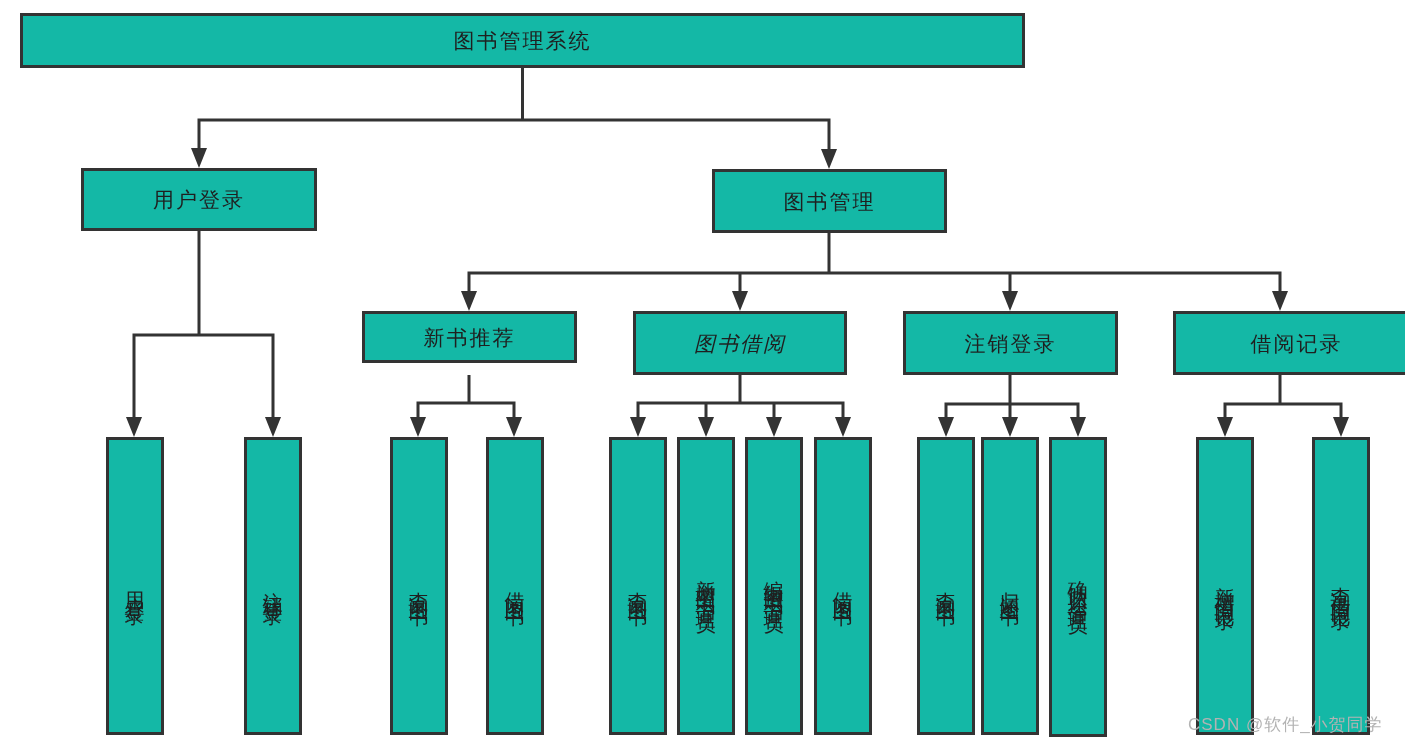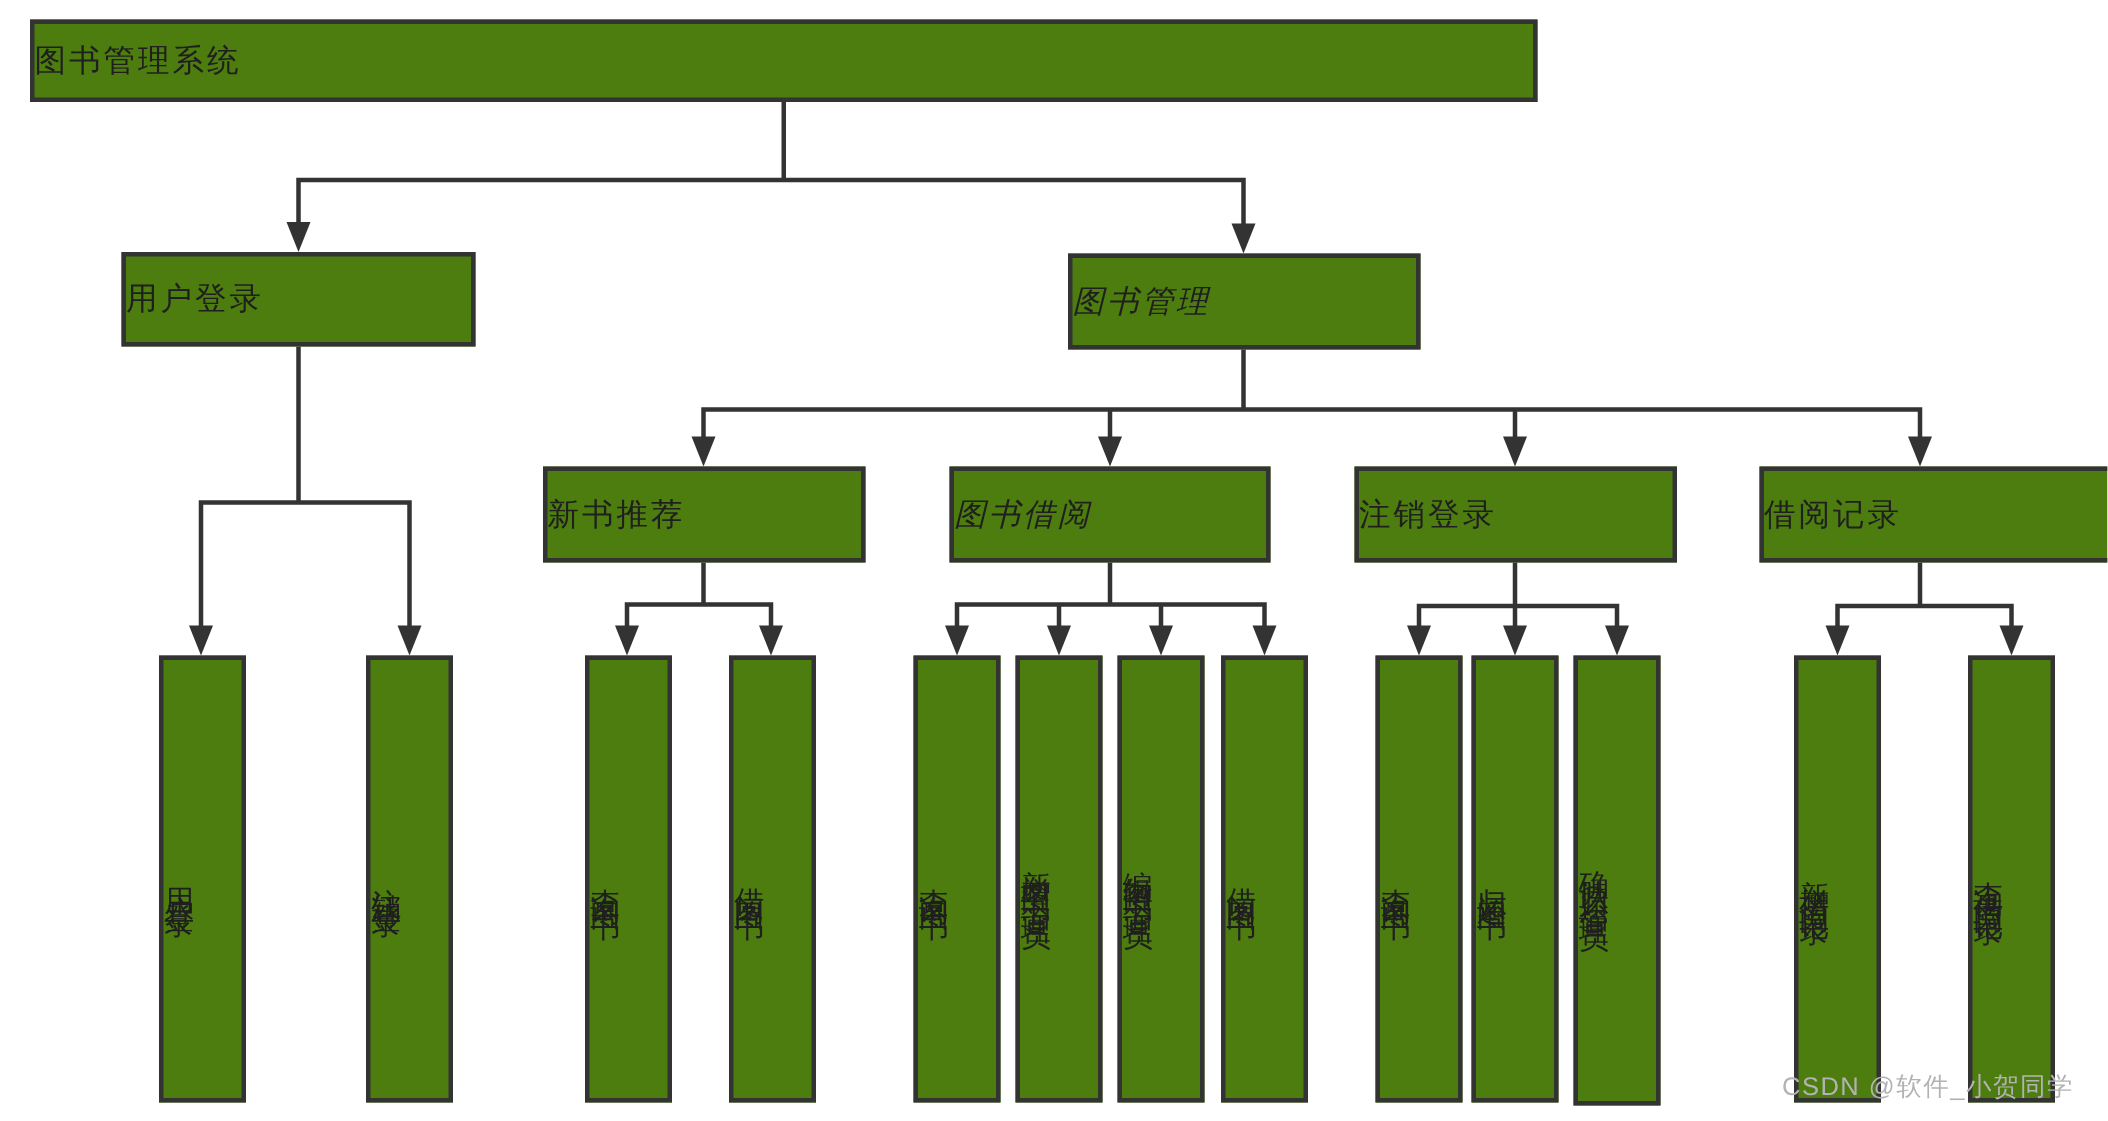"图书管理系统" .box { background: #4d7c0f -> #14b8a6; justify-content: none -> center }
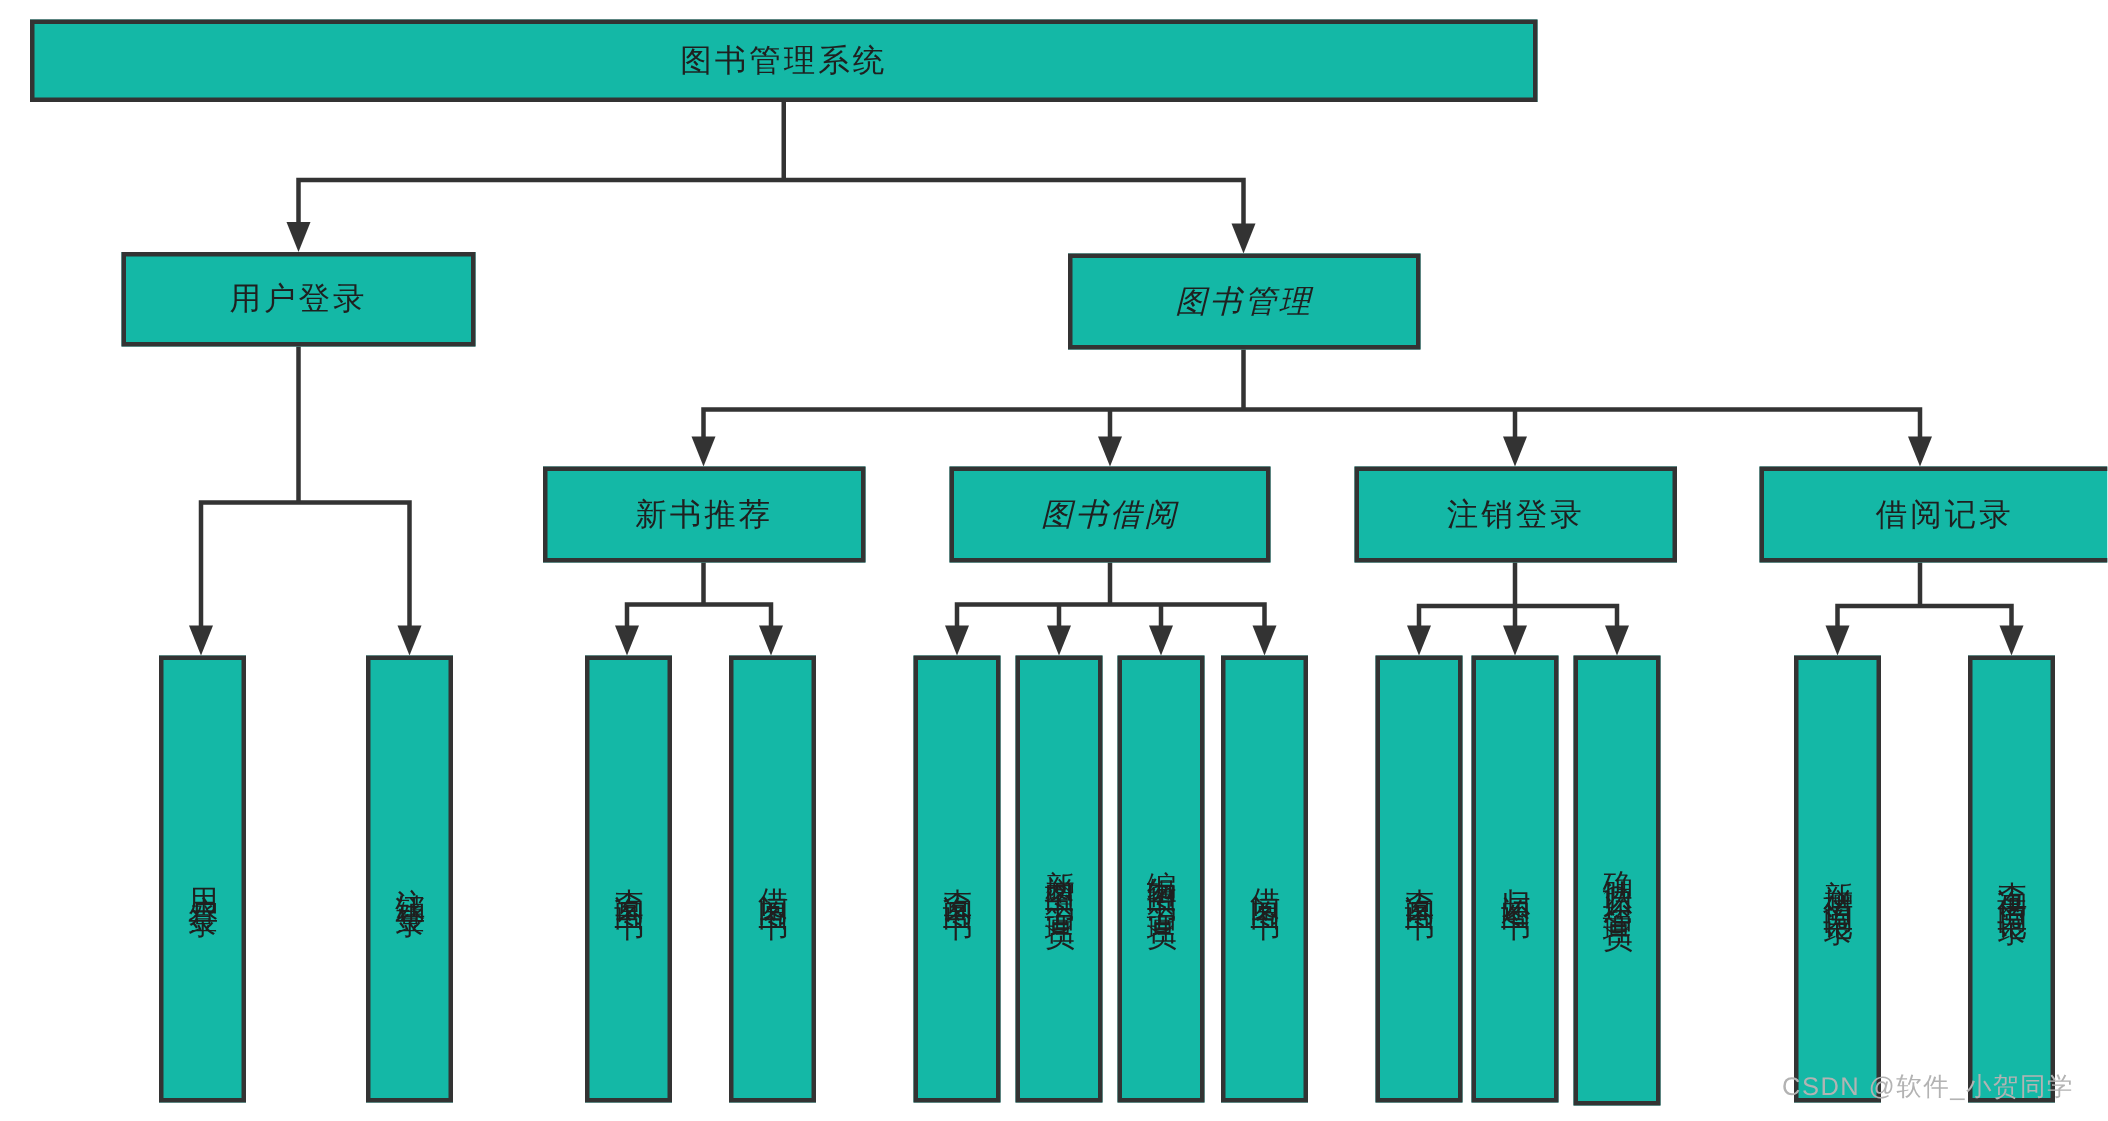"图书管理" div.box { font-style: italic -> none }
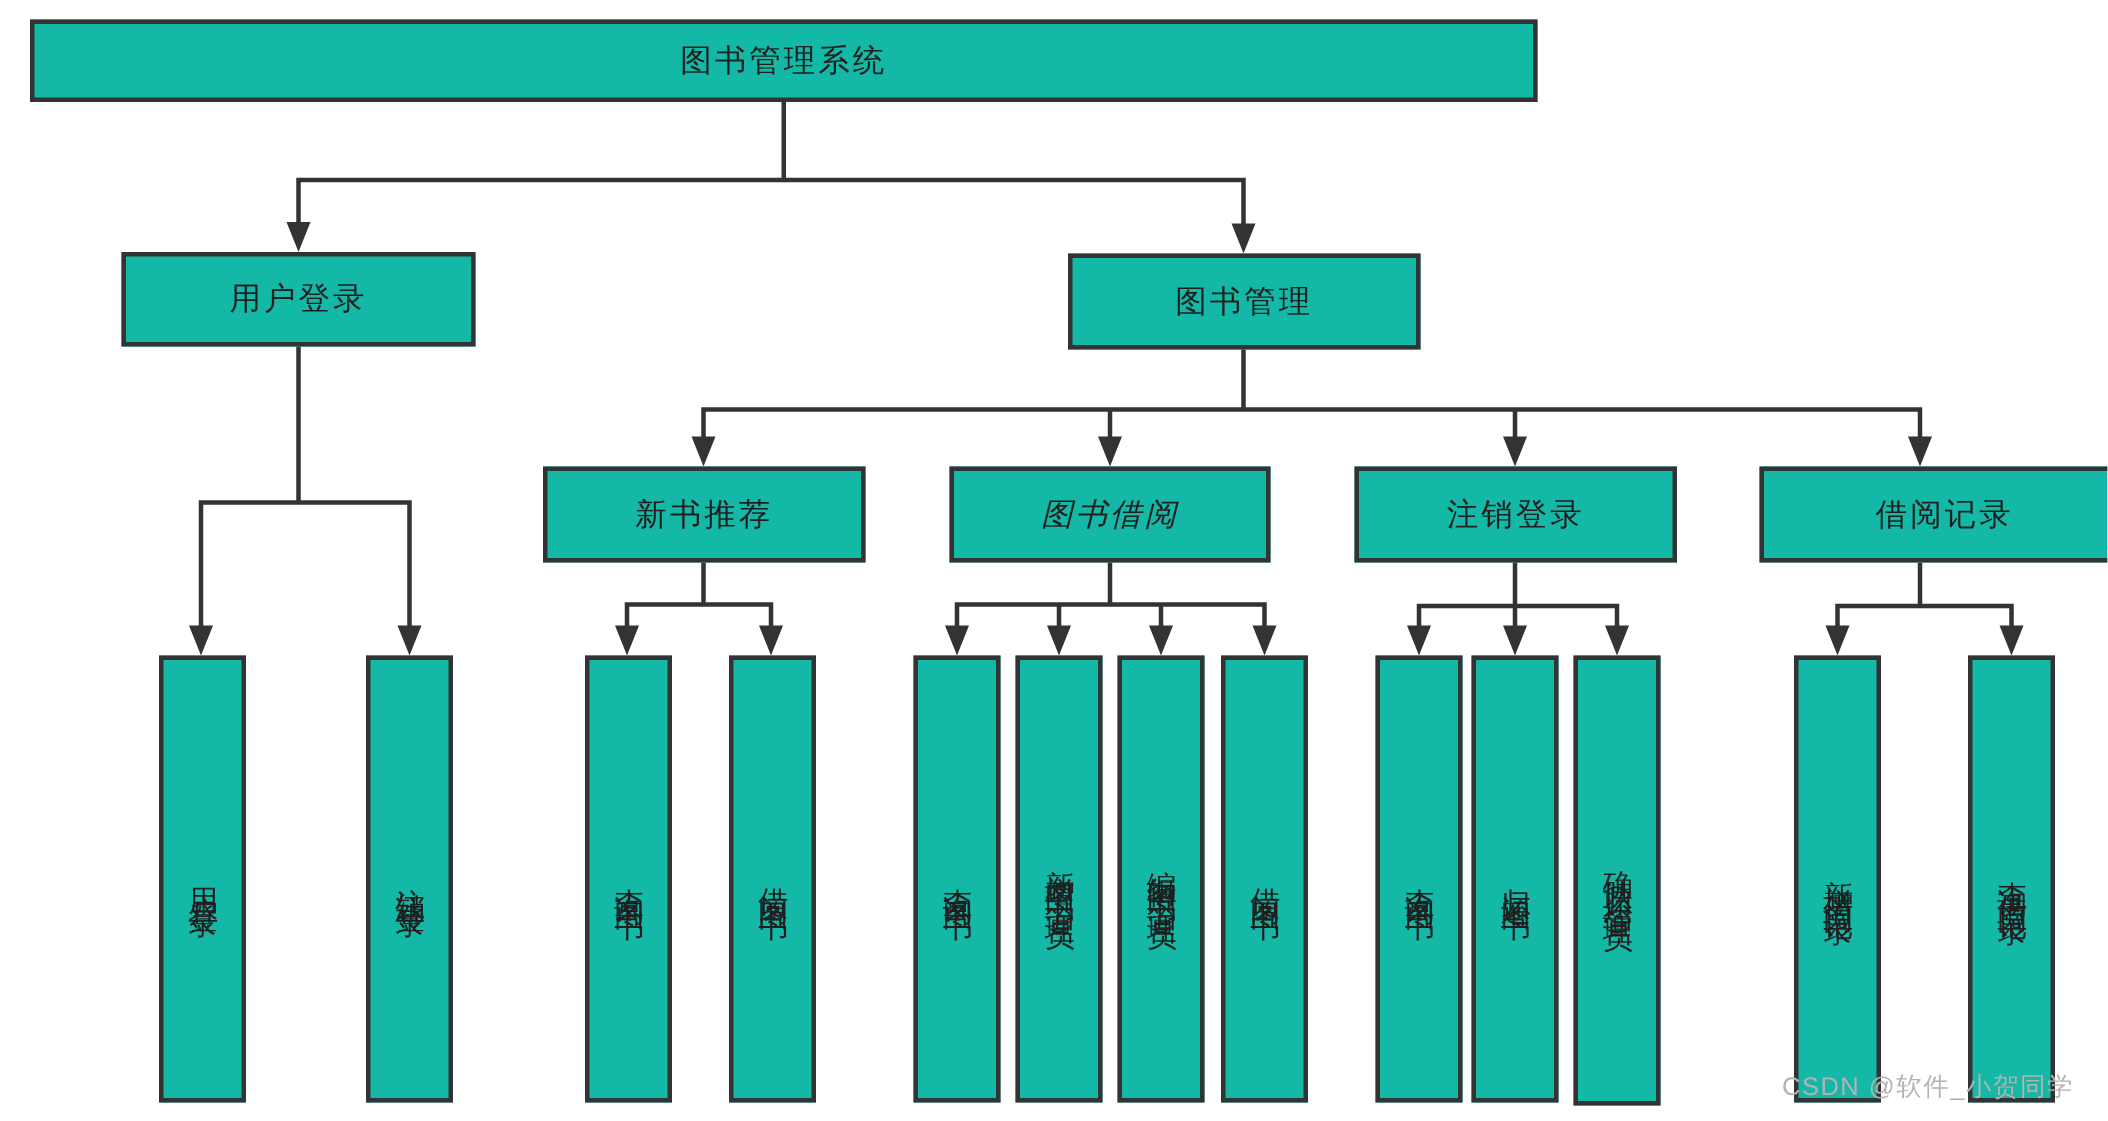"新书推荐" div.box { height: 64px -> 52px }
